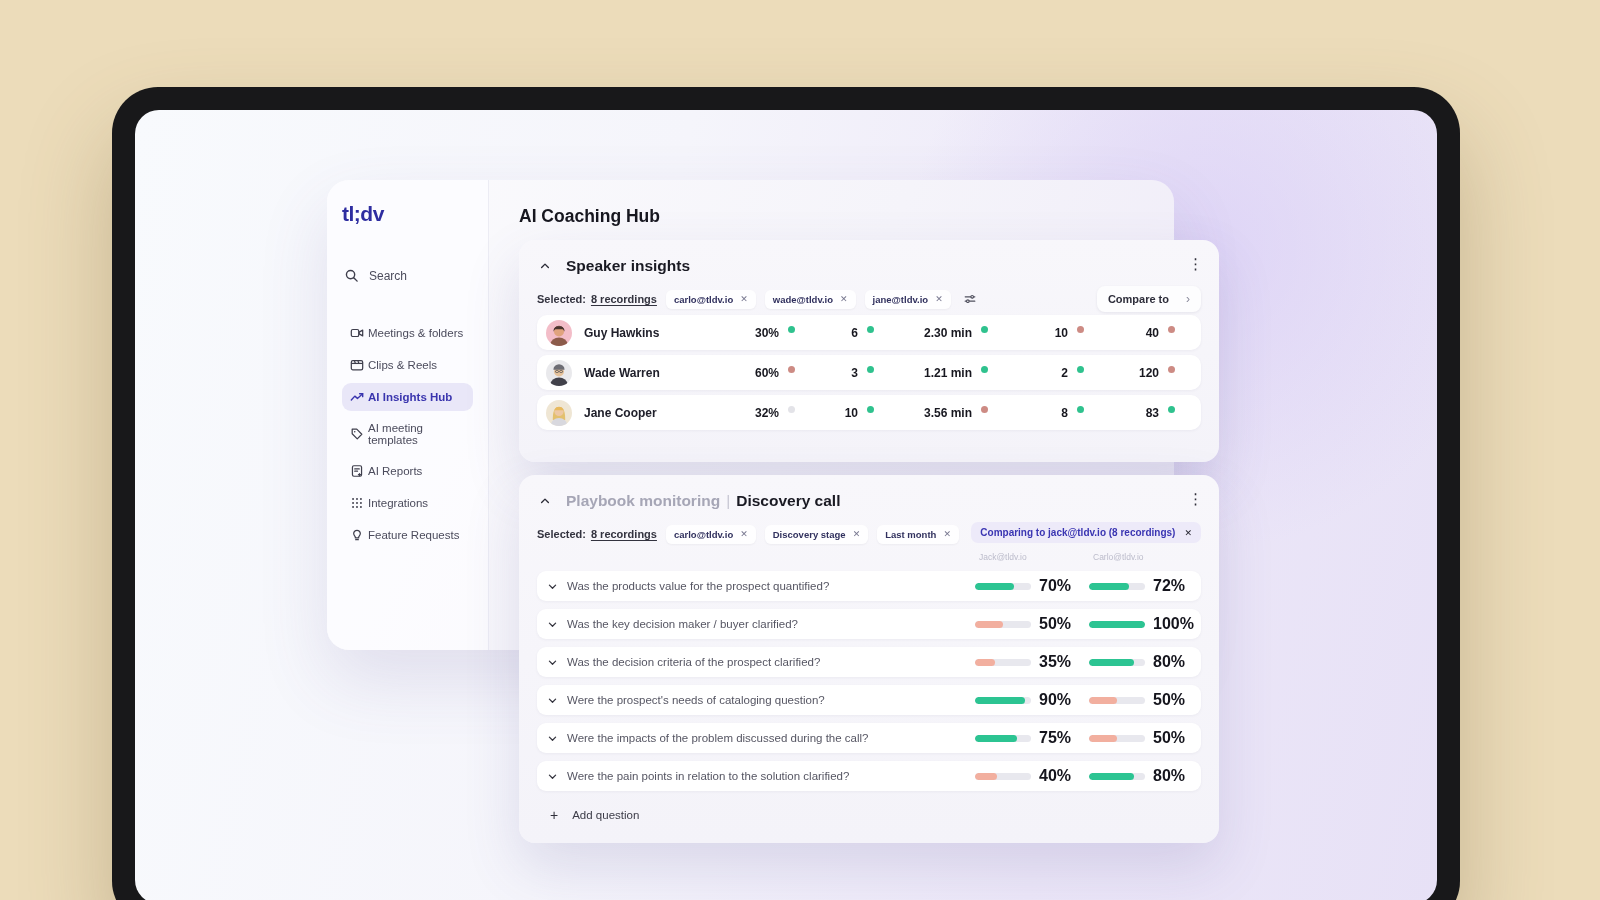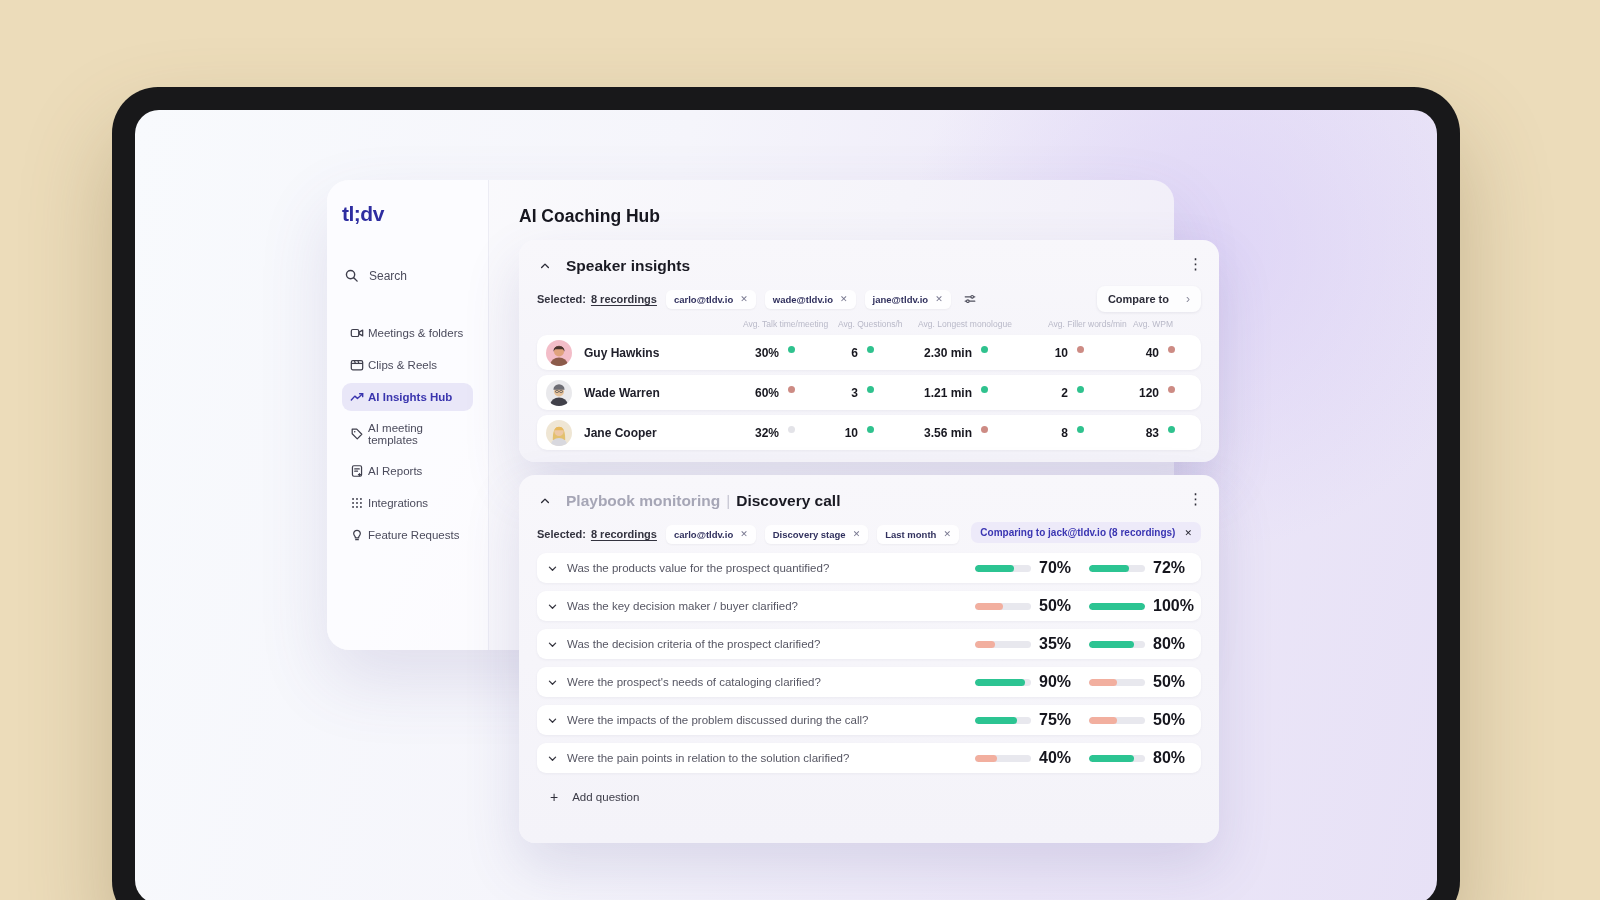"Avg. Talk time/meeting" div.col-headers { html: <div> <span></span> <span>Avg. Talk time/meeting</span> <span>Avg. Questions/h</span> <span>Avg. Longest monologue</span> <span>Avg. Filler words/min</span> <span>Avg. WPM</span> </div> -> none }
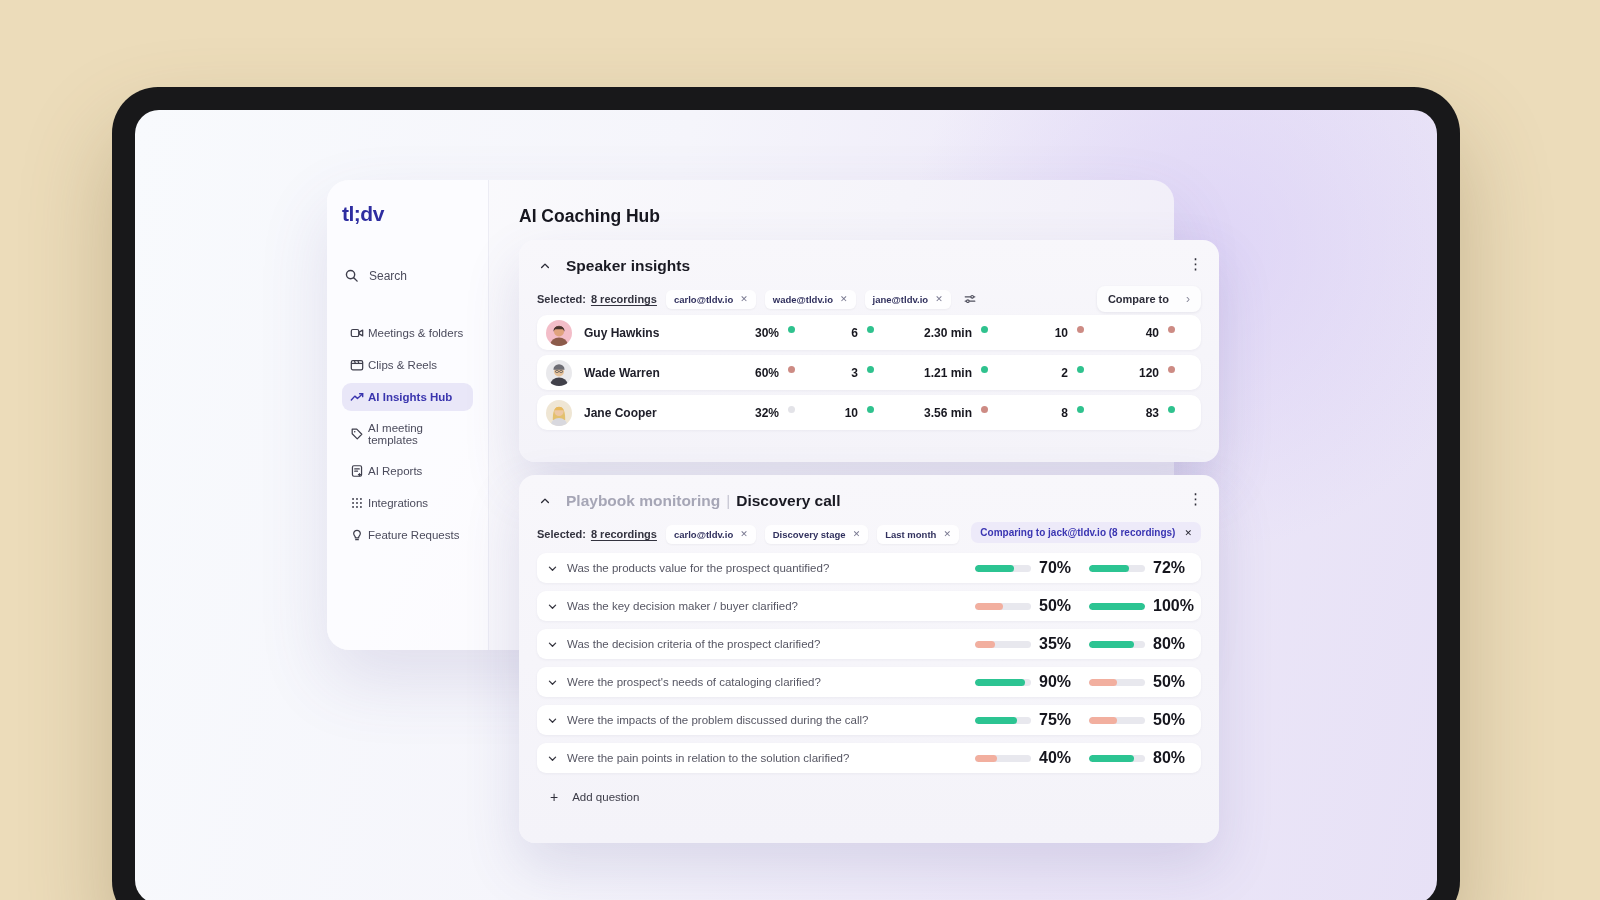"Jack@tldv.io" div.pb-col-labels { html: none -> <div> <span></span> <span></span> <span>Jack@tldv.io</span> <span>Carlo@tldv.io</span> </div> }
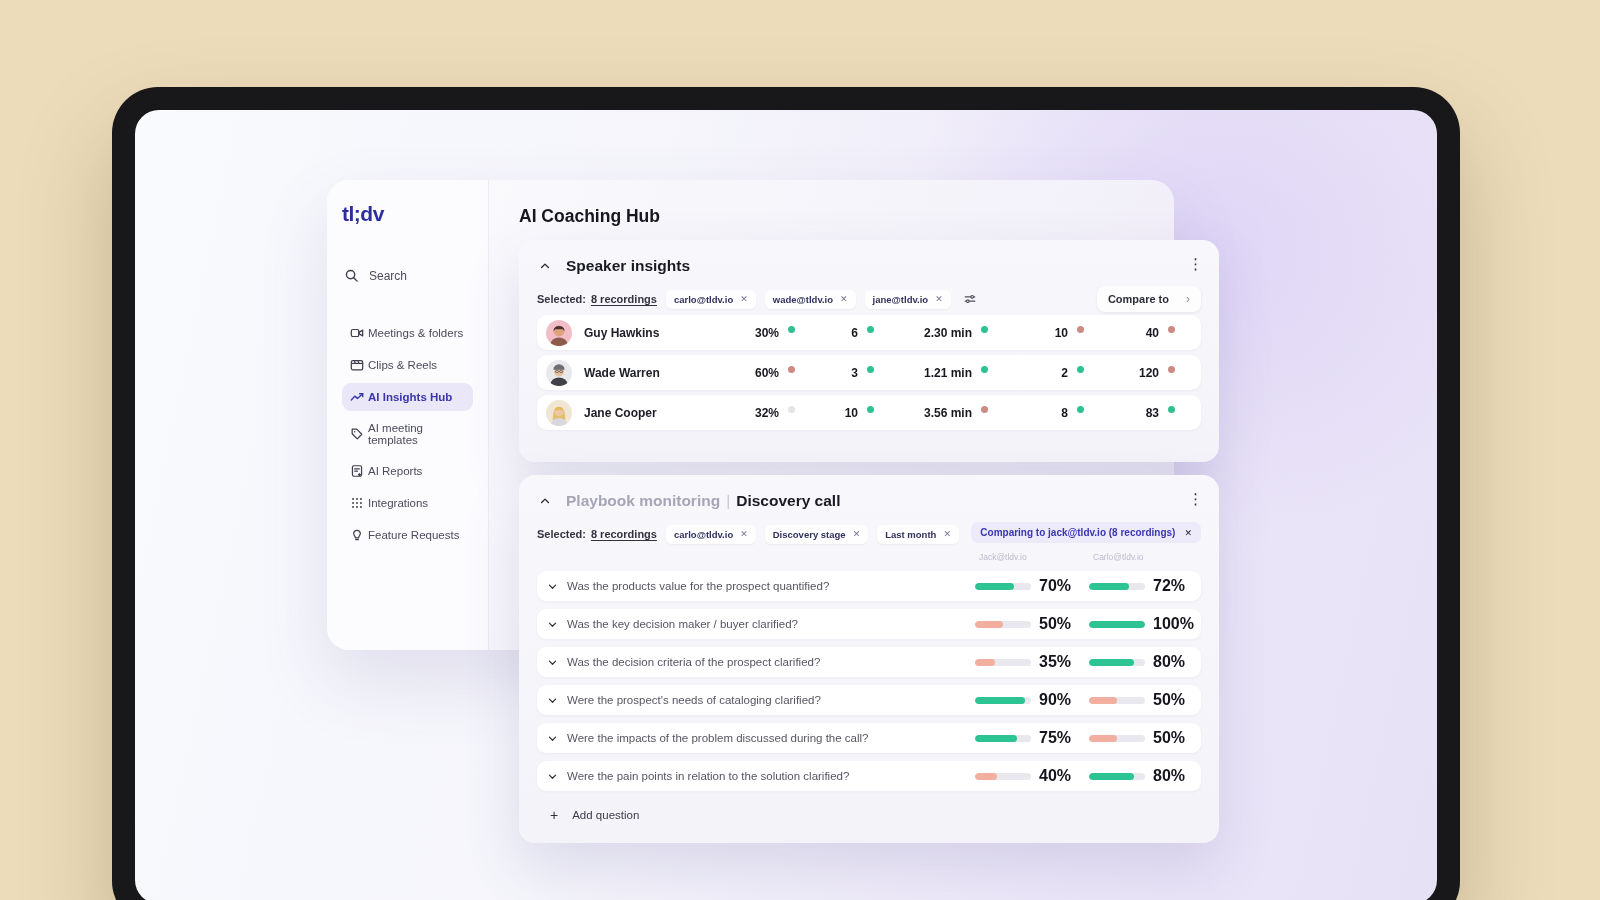"Were the prospect's needs of" span.pb-q { text: clarified -> question }
